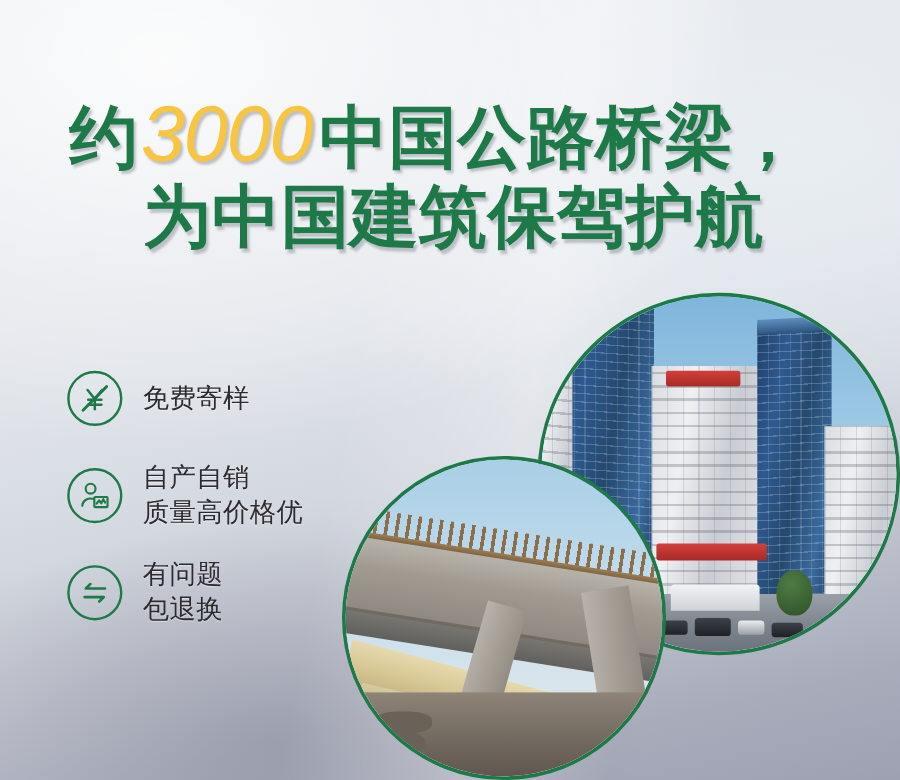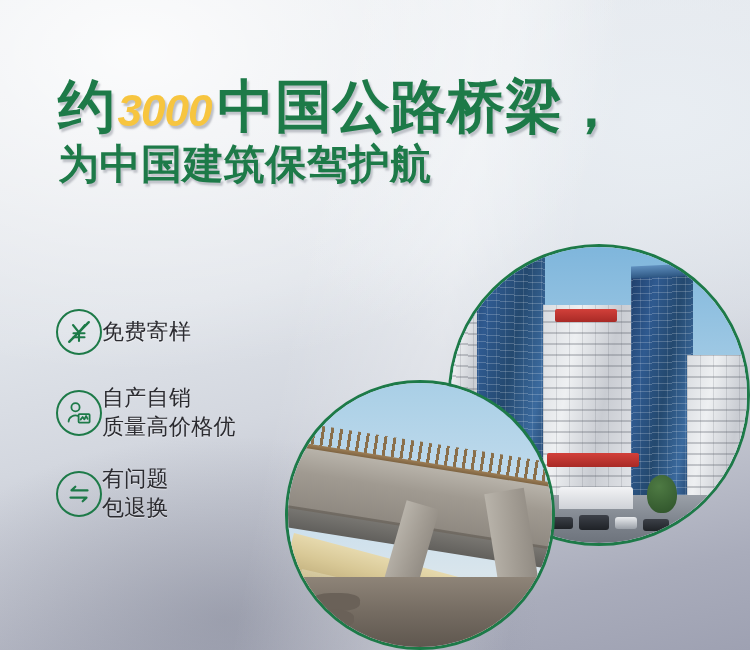"3000" .hl-num { font-size: 44px -> 66px; font-weight: bold -> normal }
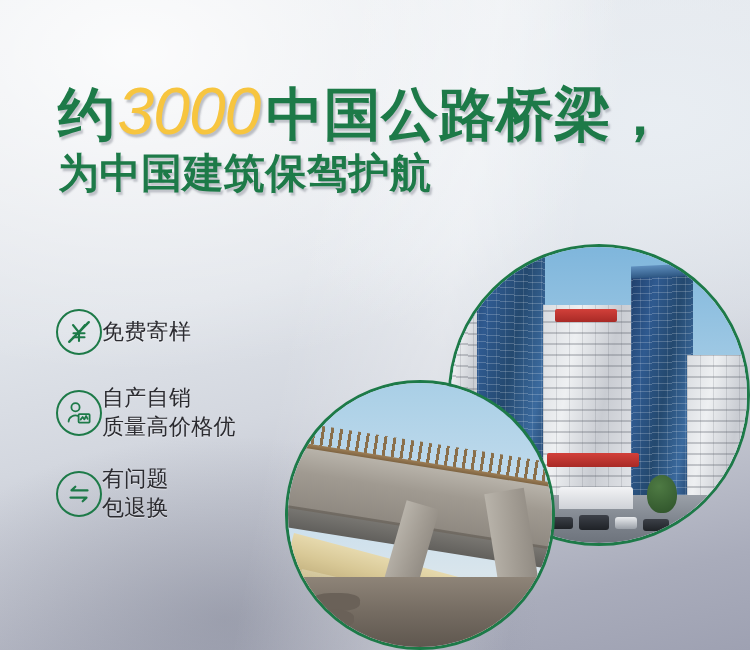"为中国建筑保驾护航" .hl-line2 { font-size: 41px -> 57px; text-align: none -> center }
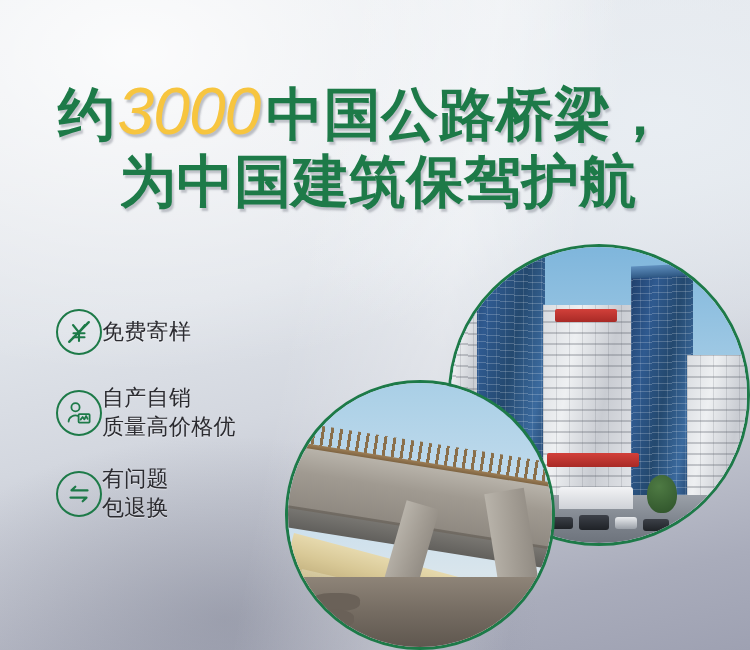"免费寄样" .feature { gap: none -> 17px }
